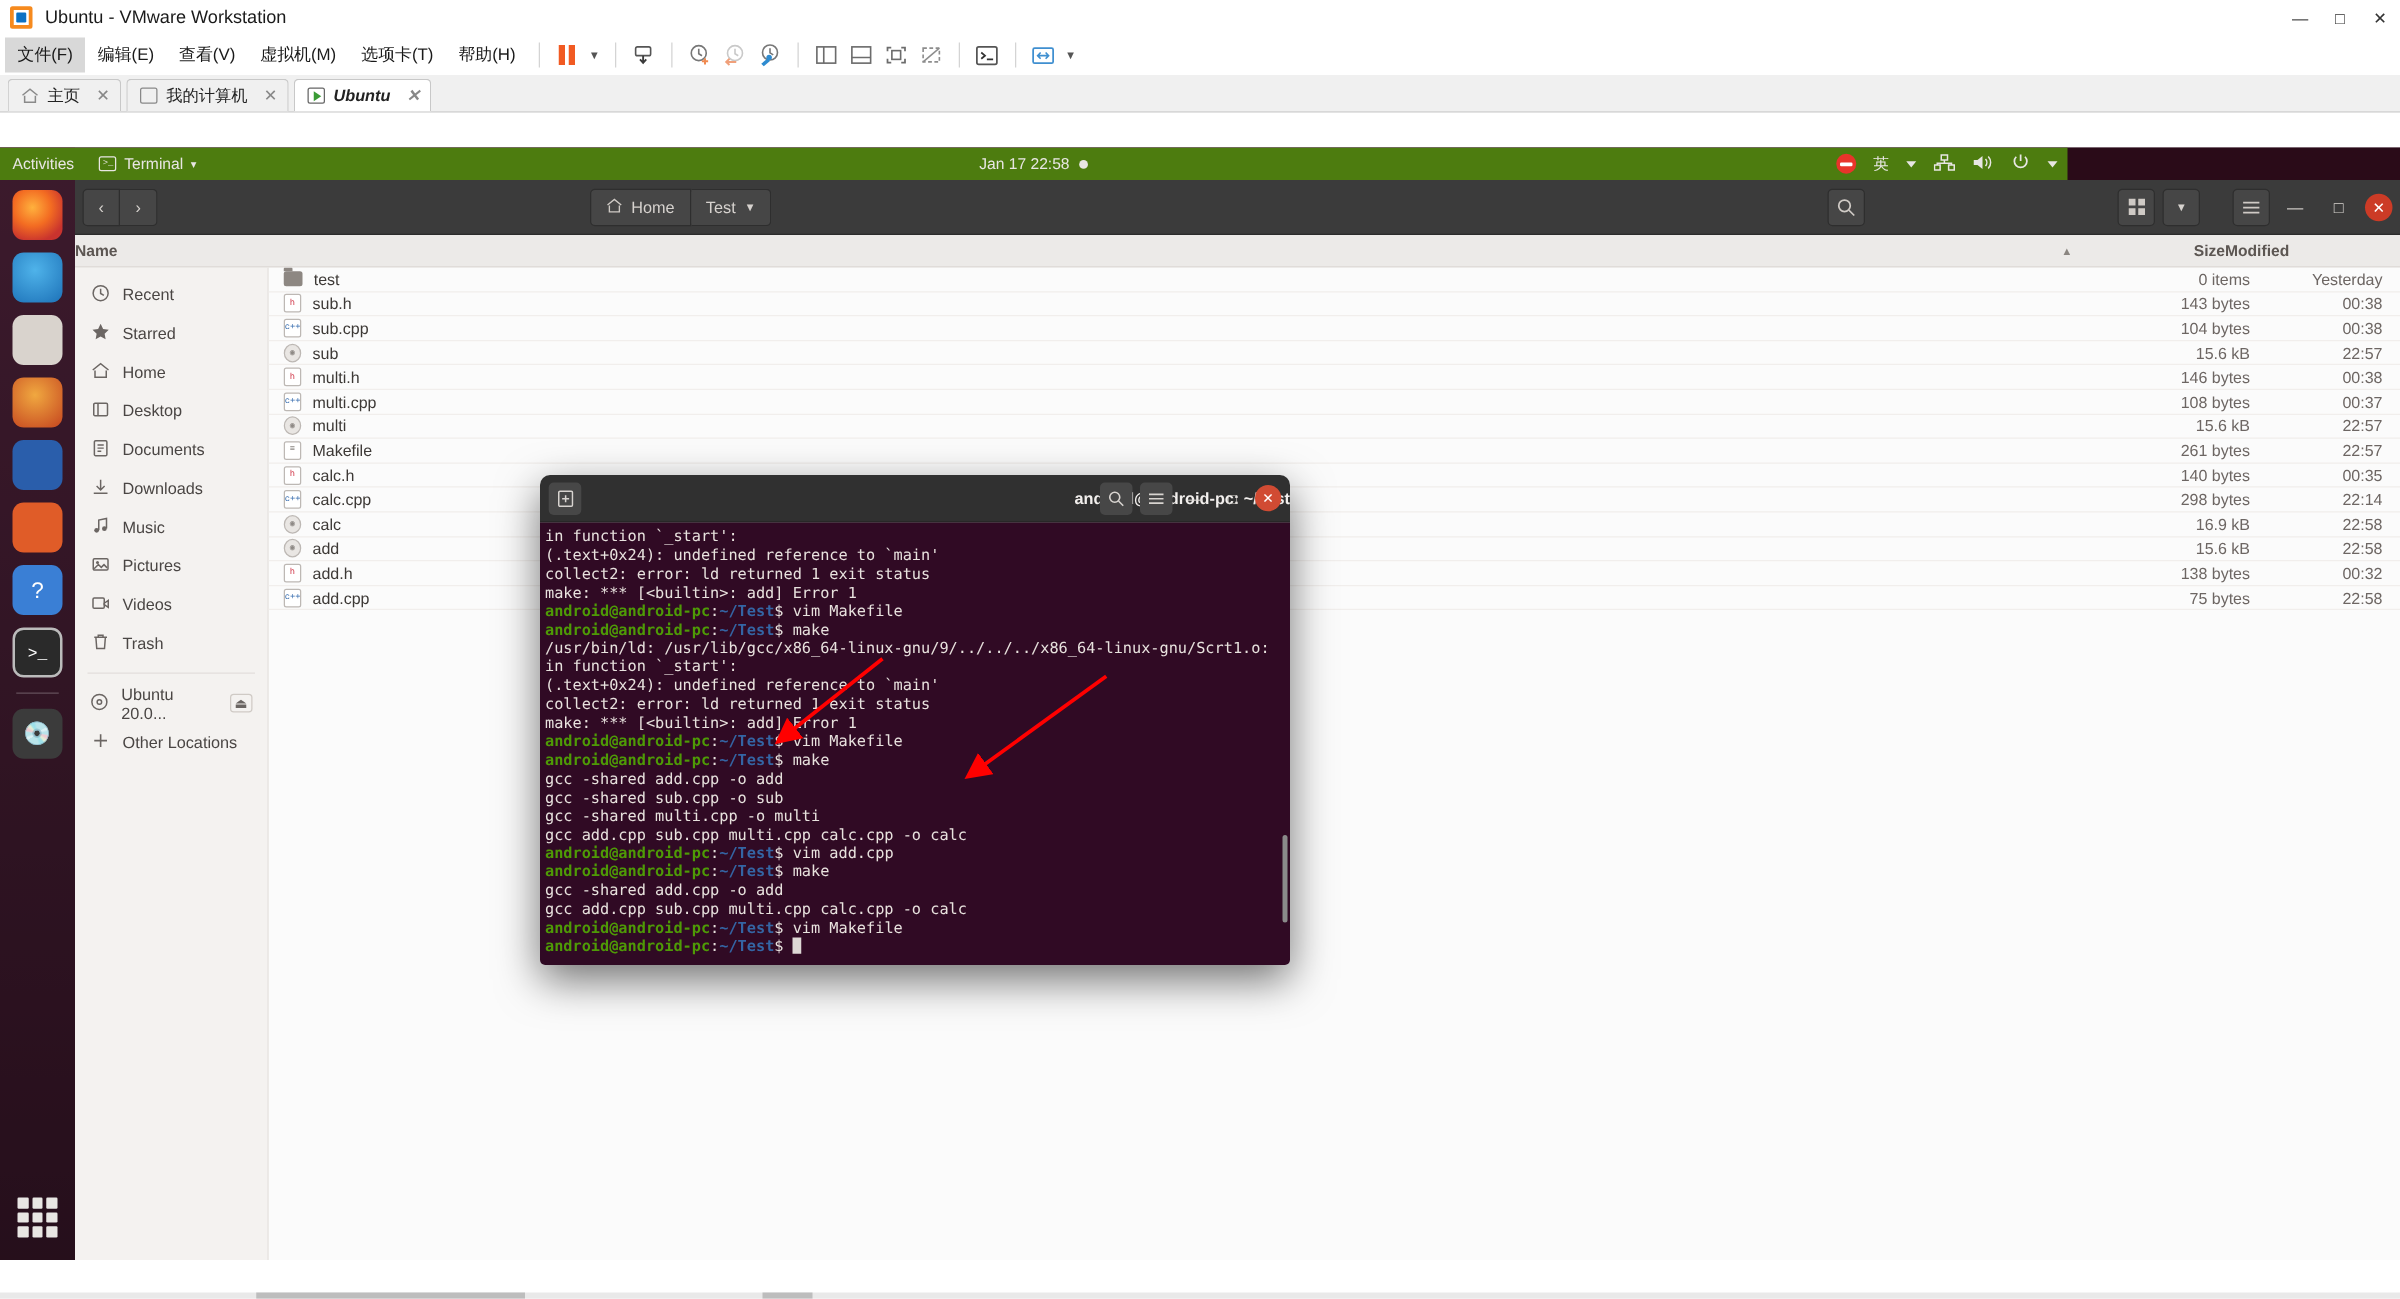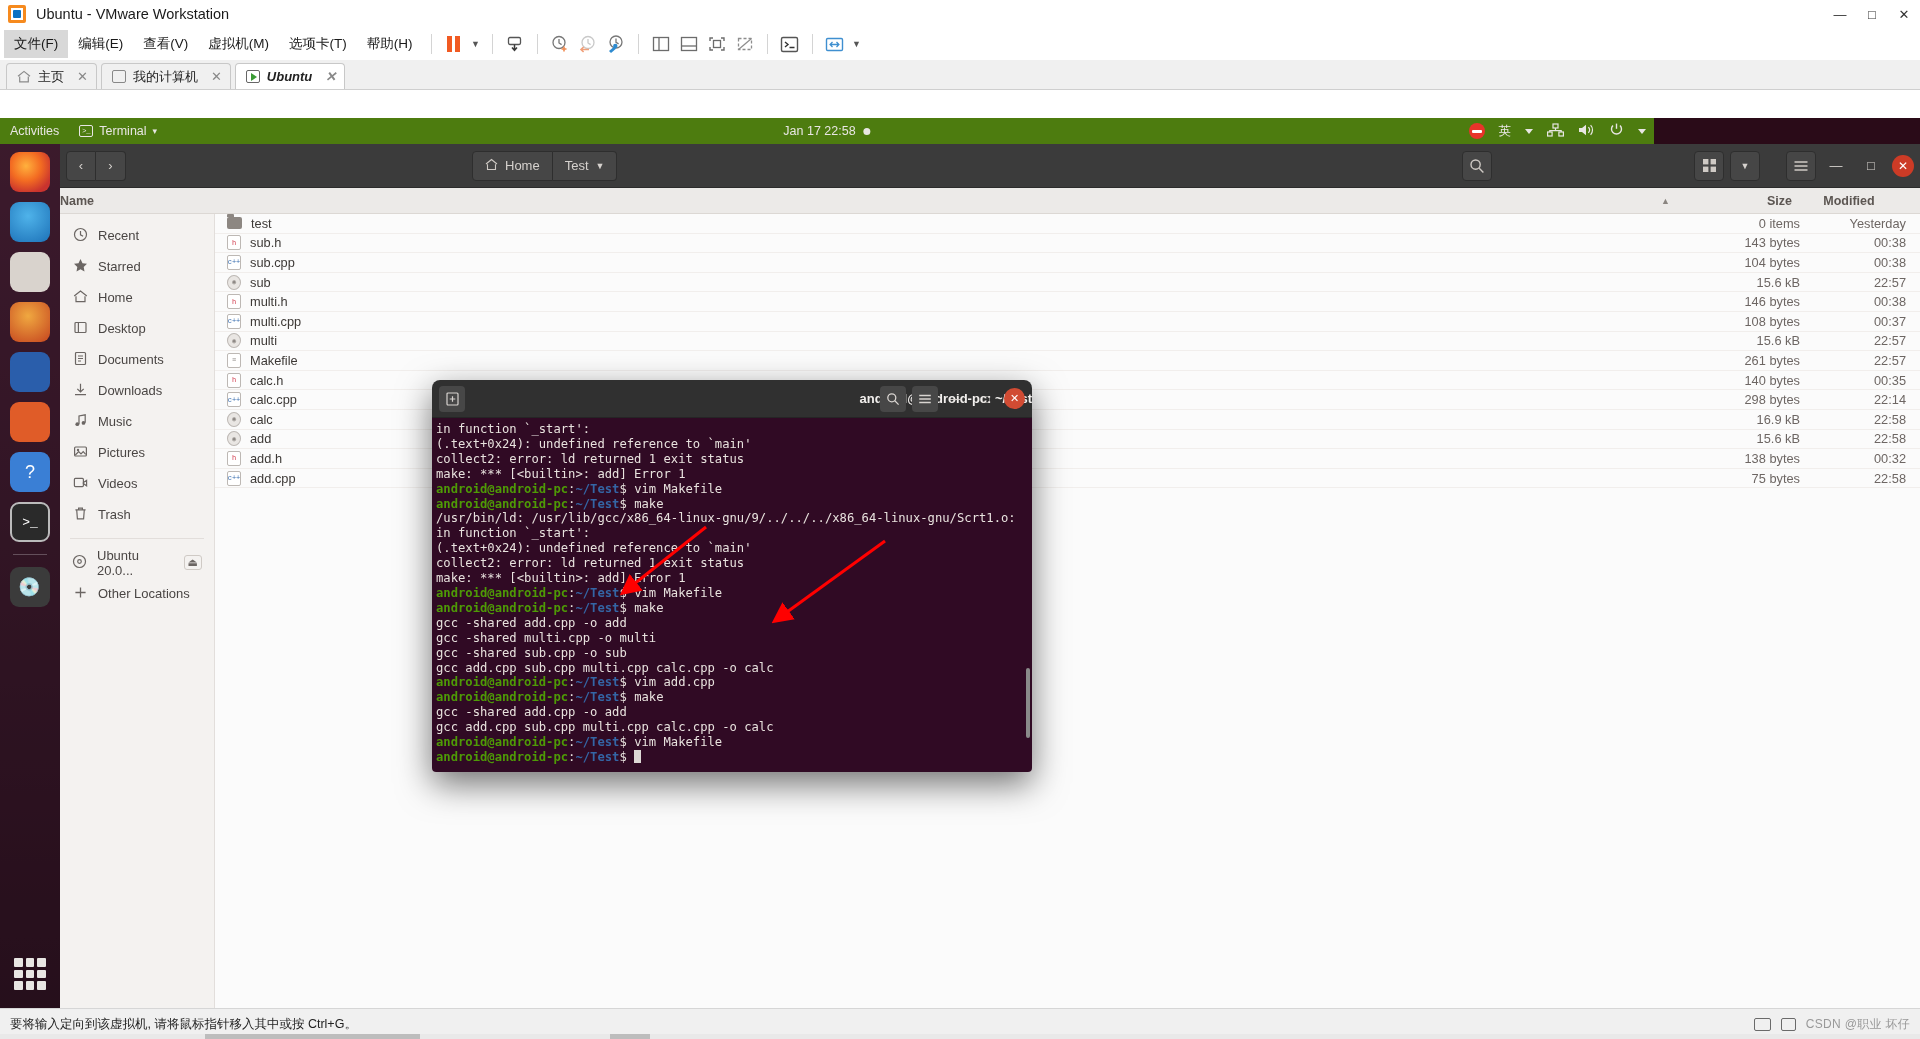"Modified" span { text-align: center -> left; width: 128px -> 140px }
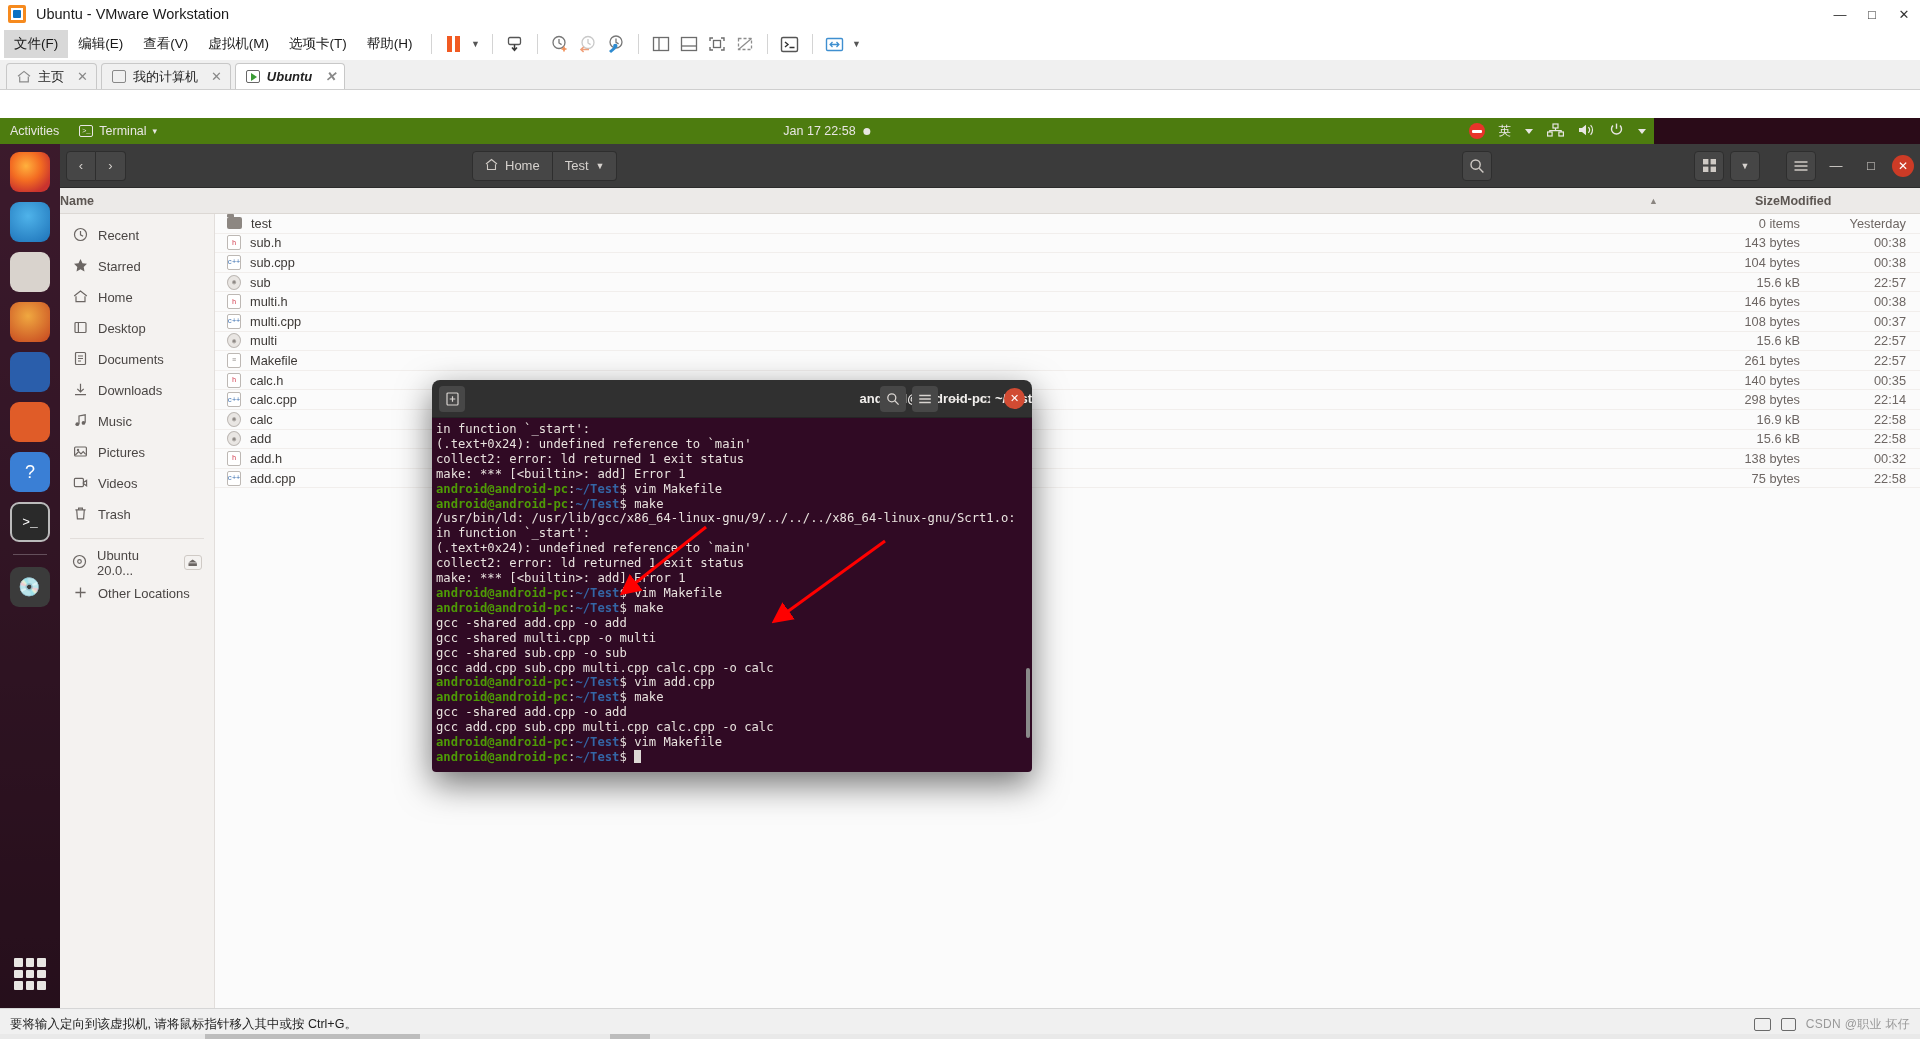"gcc -shared multi.cpp -o multi" div.tm-line { order: before "gcc -shared sub.cpp -o sub" -> after "gcc -shared sub.cpp -o sub" }
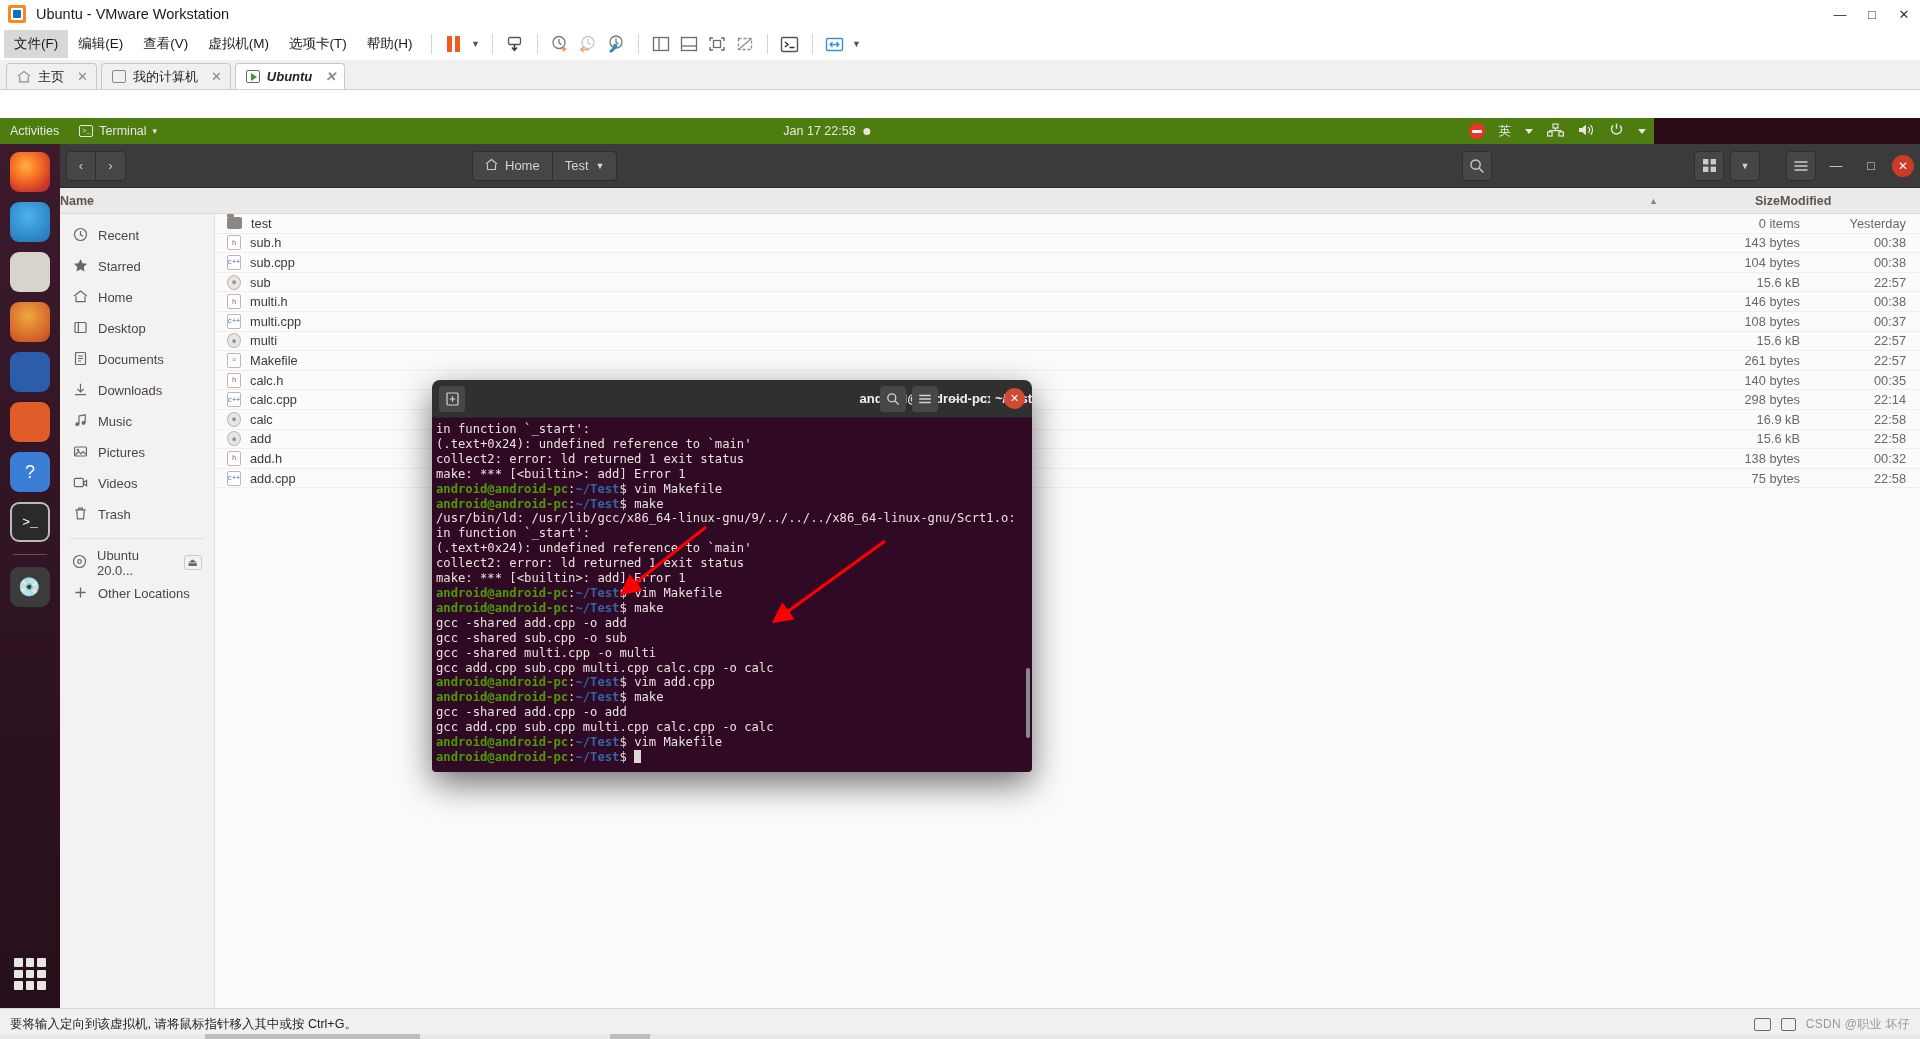"要将输入定向到该虚拟机, 请将鼠标指针移入其中或按 Ctrl+G。" div.vm-statusbar { html: <div> <span>要将输入定向到该虚拟机, 请将鼠标指针移入其中或按 Ctrl+G。</span> <span> <span></span> <span></span> <span>CSDN @职业 坏仔</span> </span> </div> -> none }
